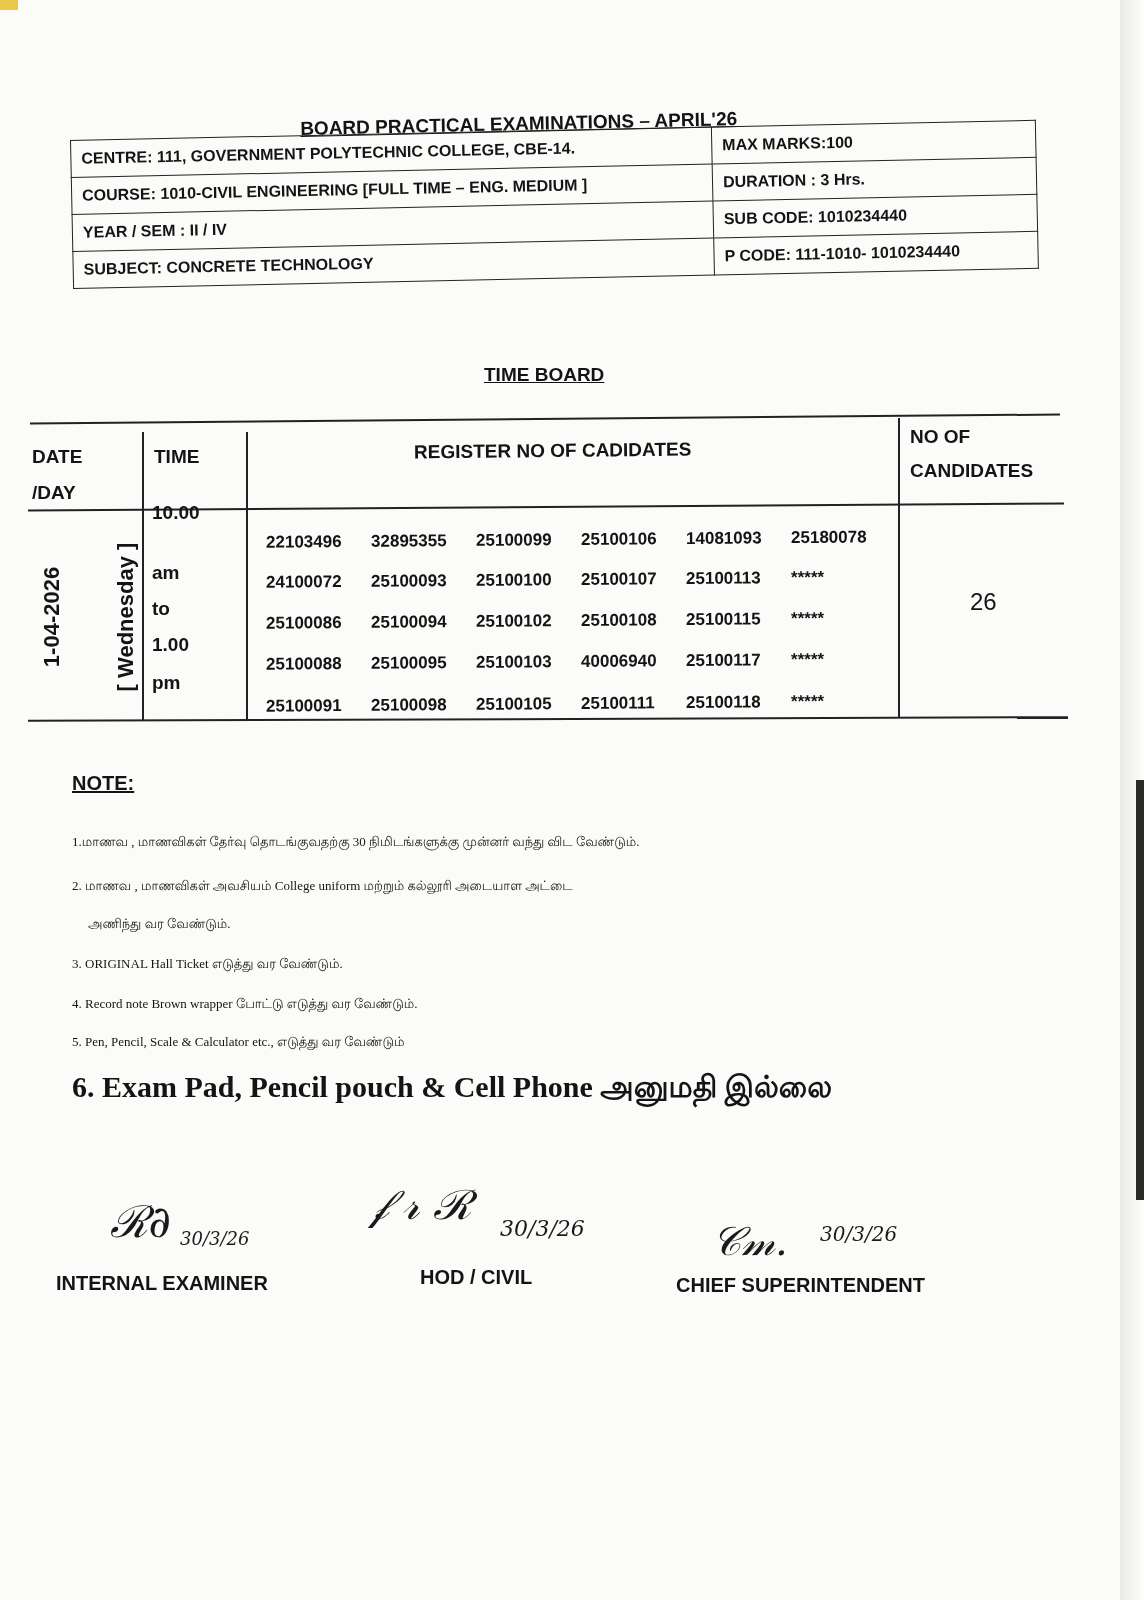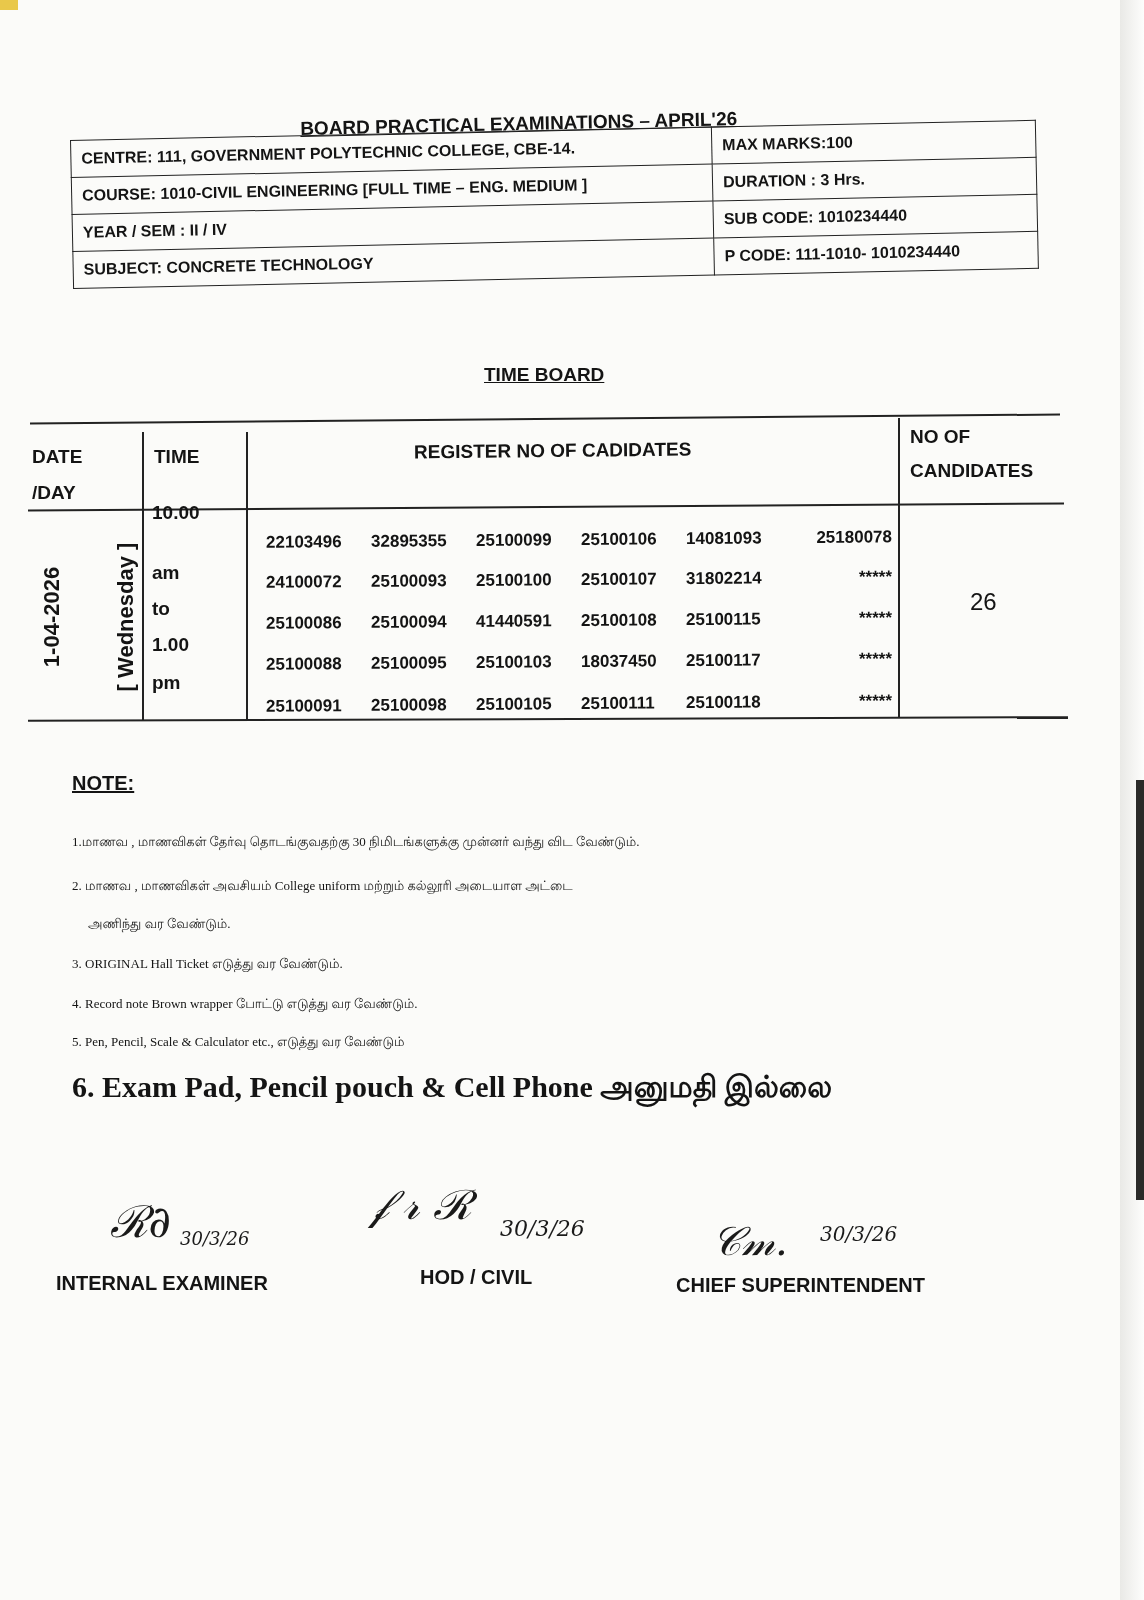"25180078" .reg.last { margin-left: 11px -> none; text-align: right -> left }
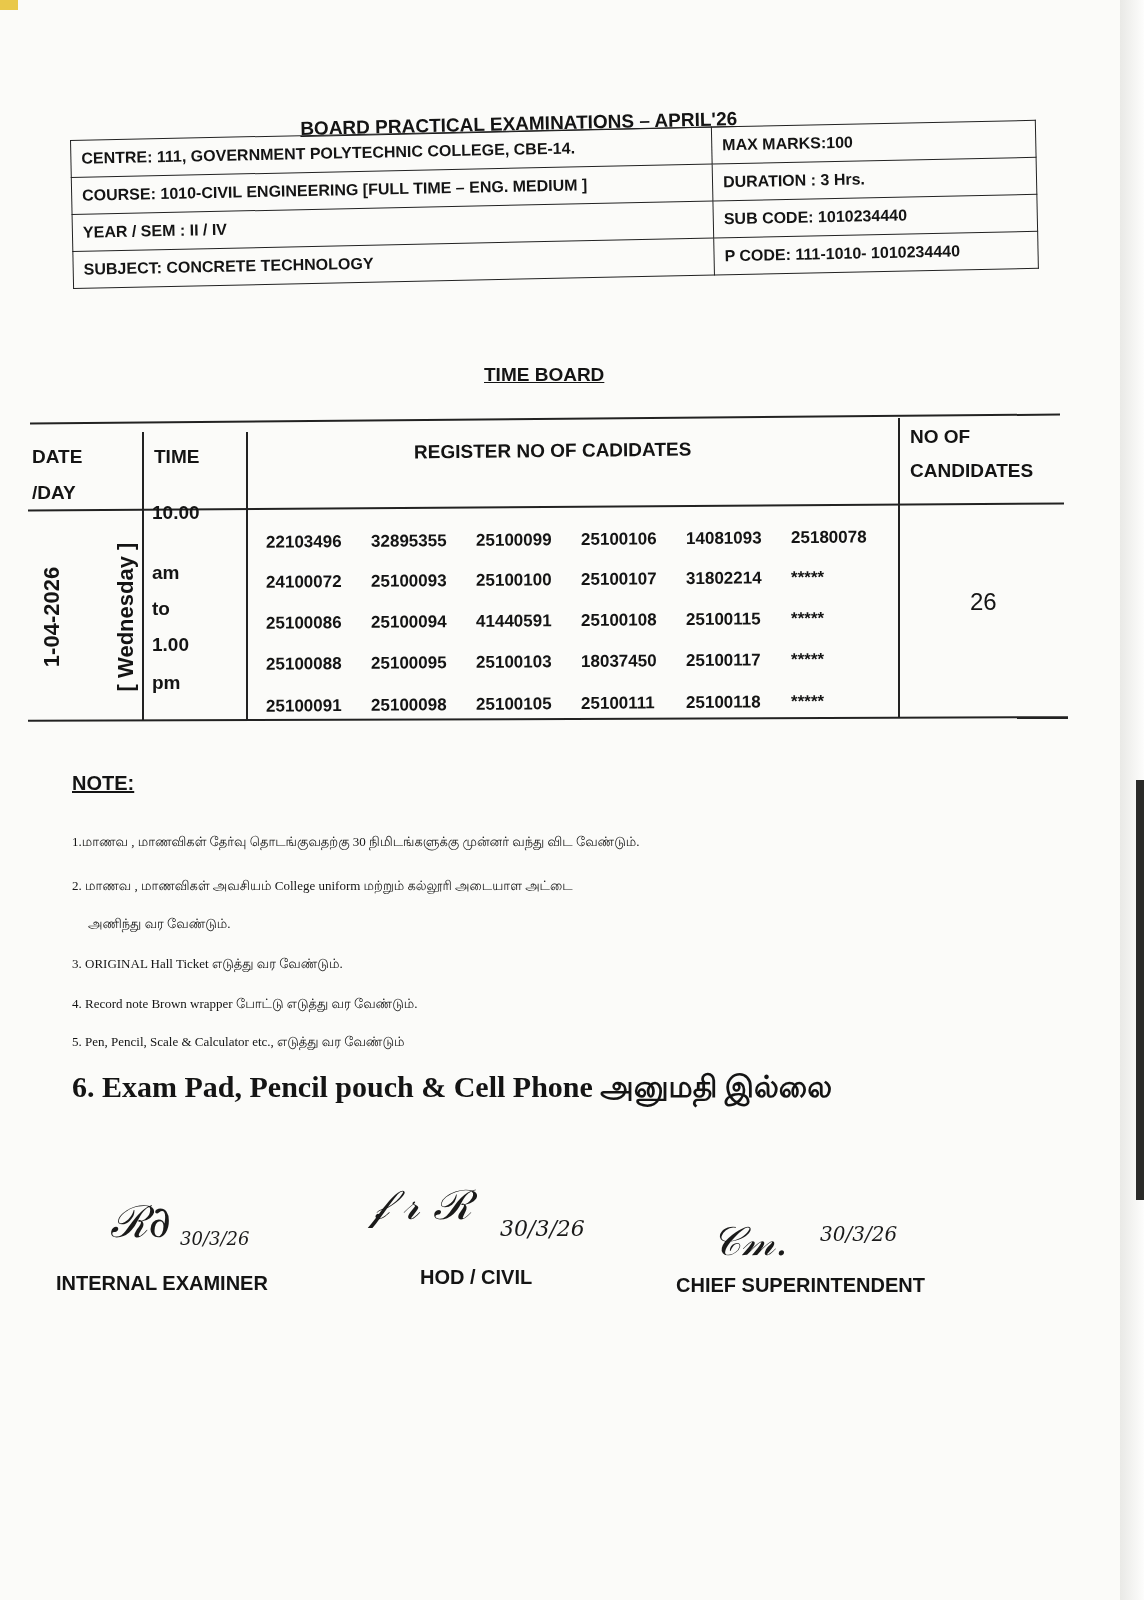"31802214" span.reg { text: 31802214 -> 25100113 }
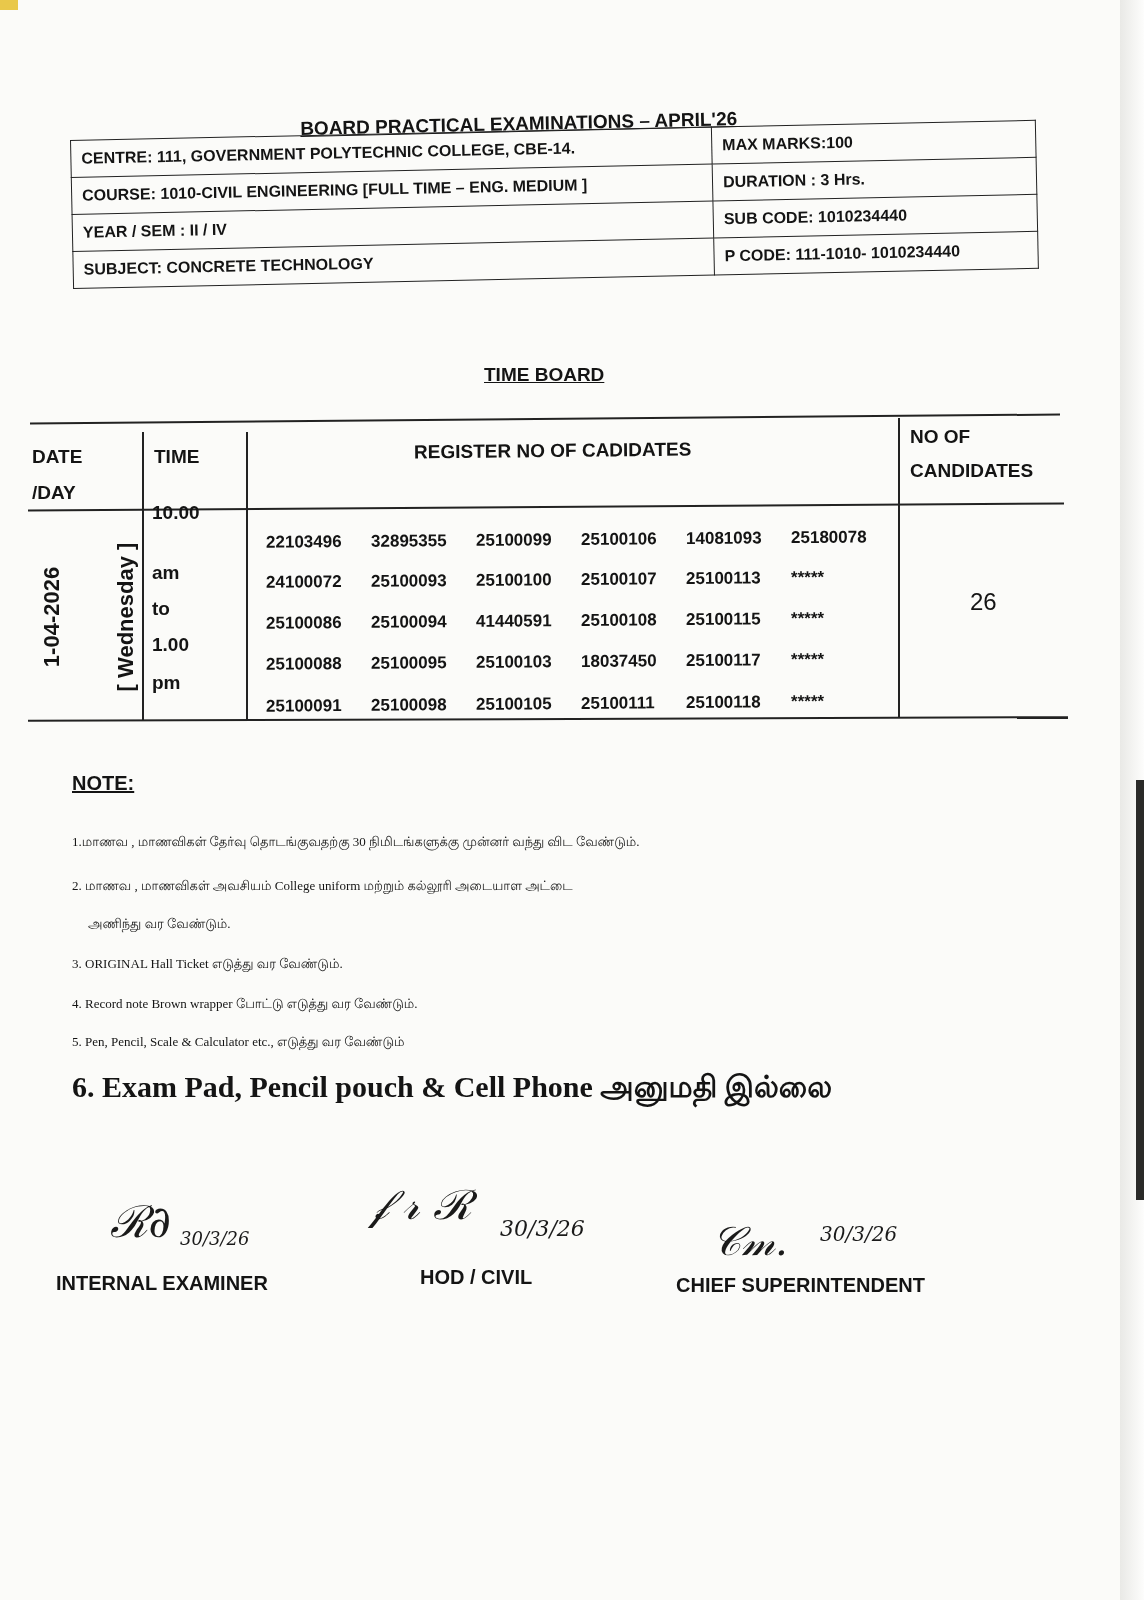"41440591" span.reg { text: 41440591 -> 25100102 }
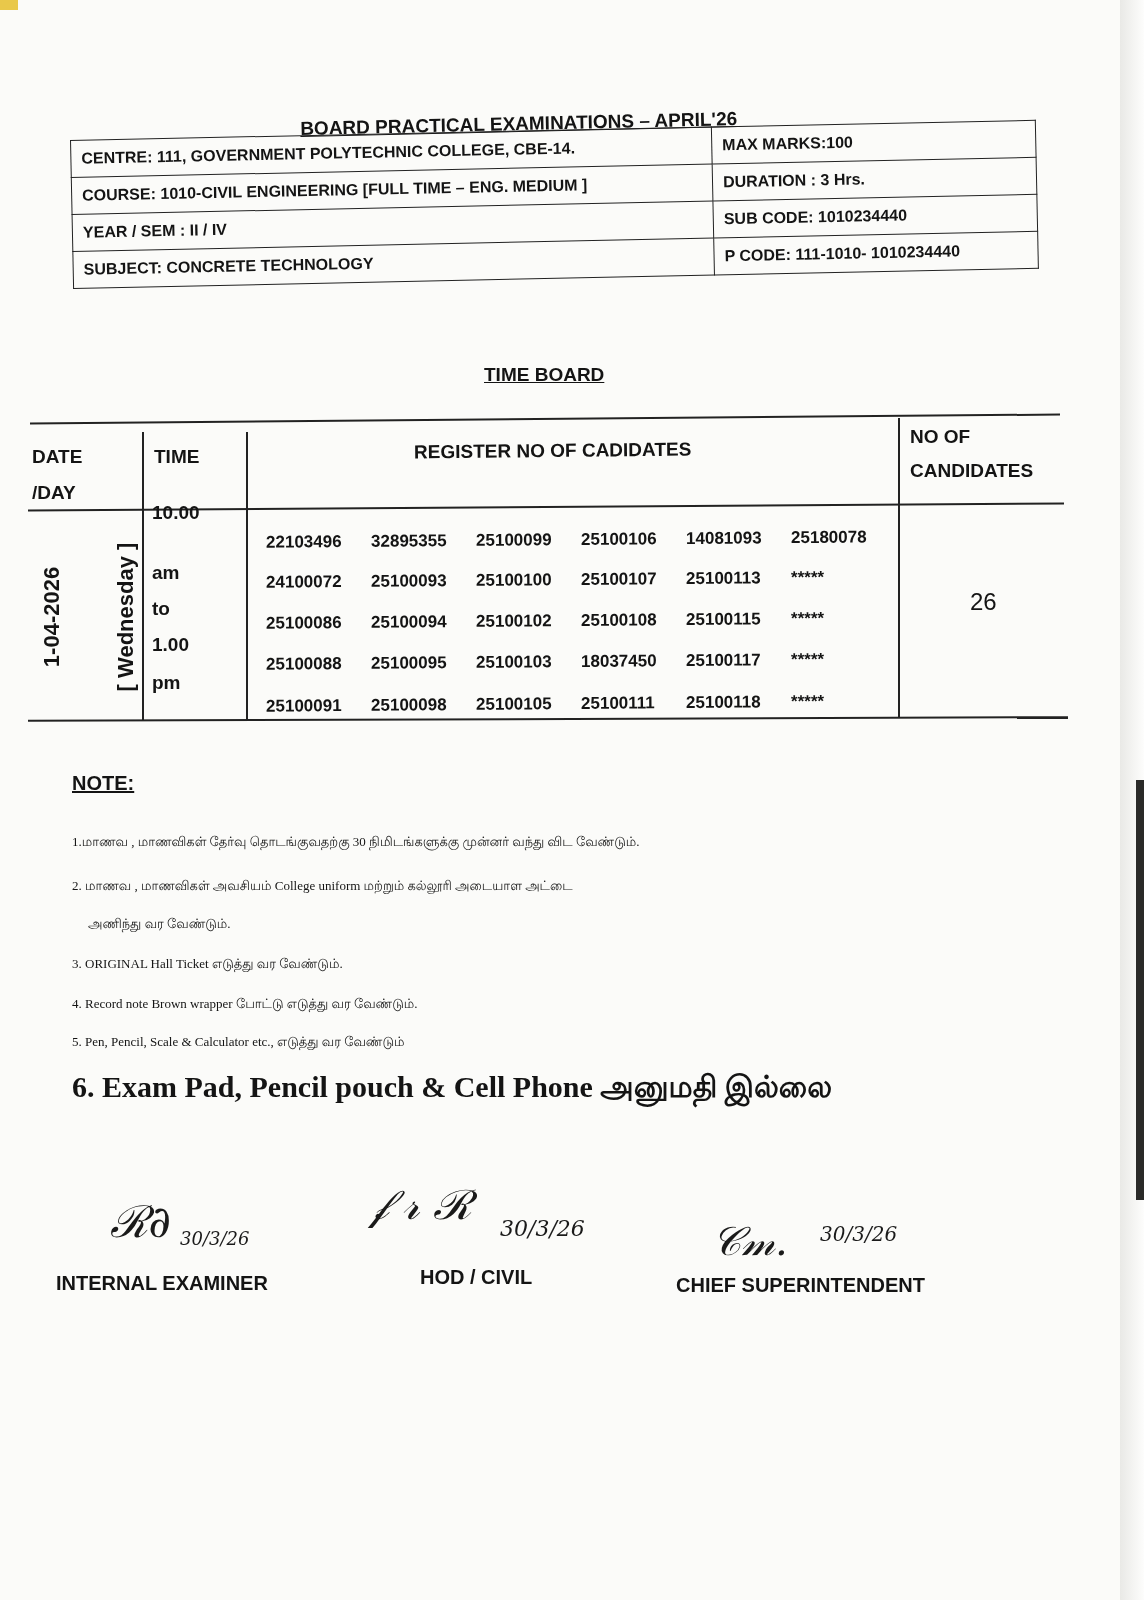"18037450" span.reg { text: 18037450 -> 40006940 }
